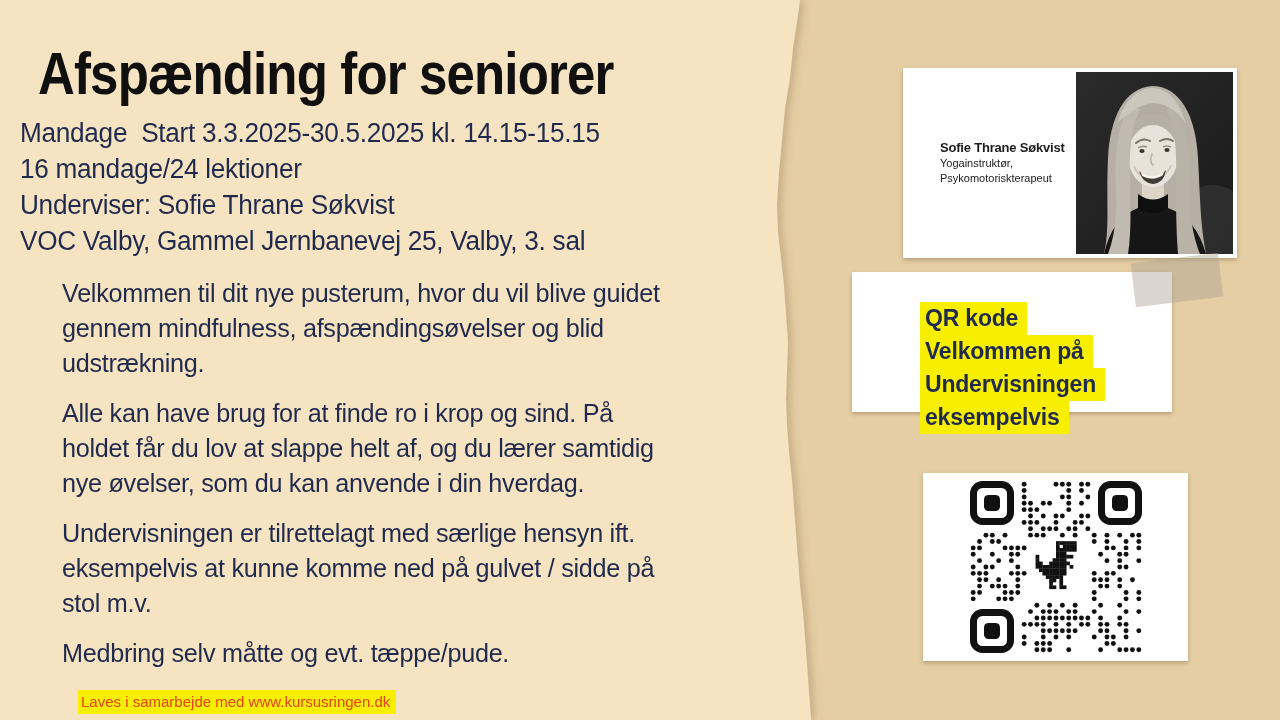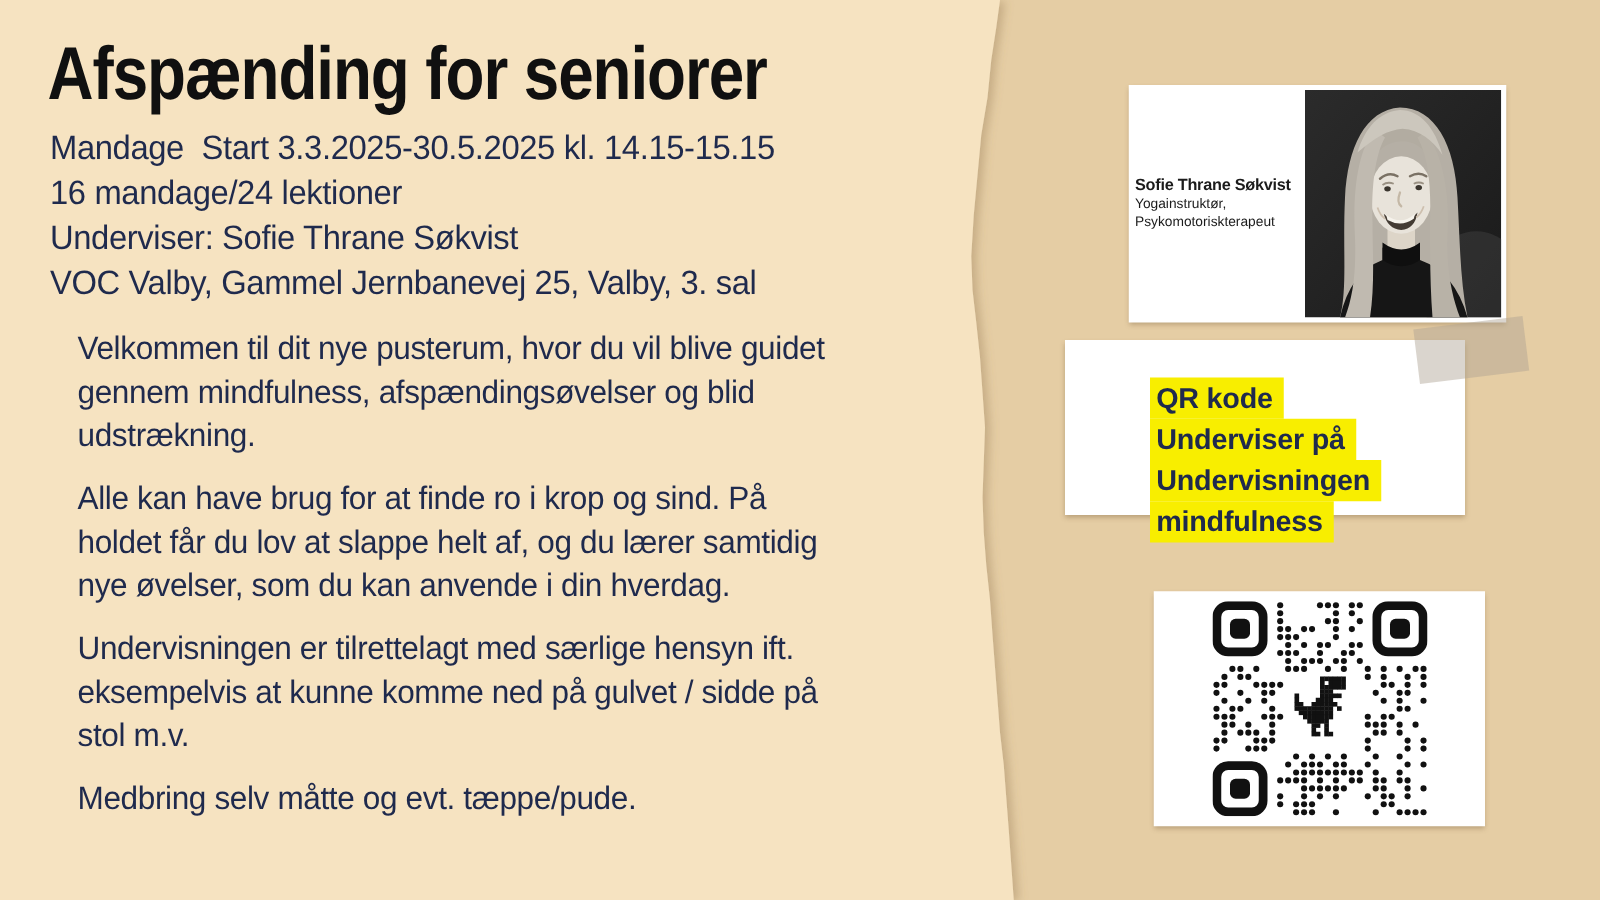"Afspænding for seniorer" .left-col { top: 0 -> 15px }
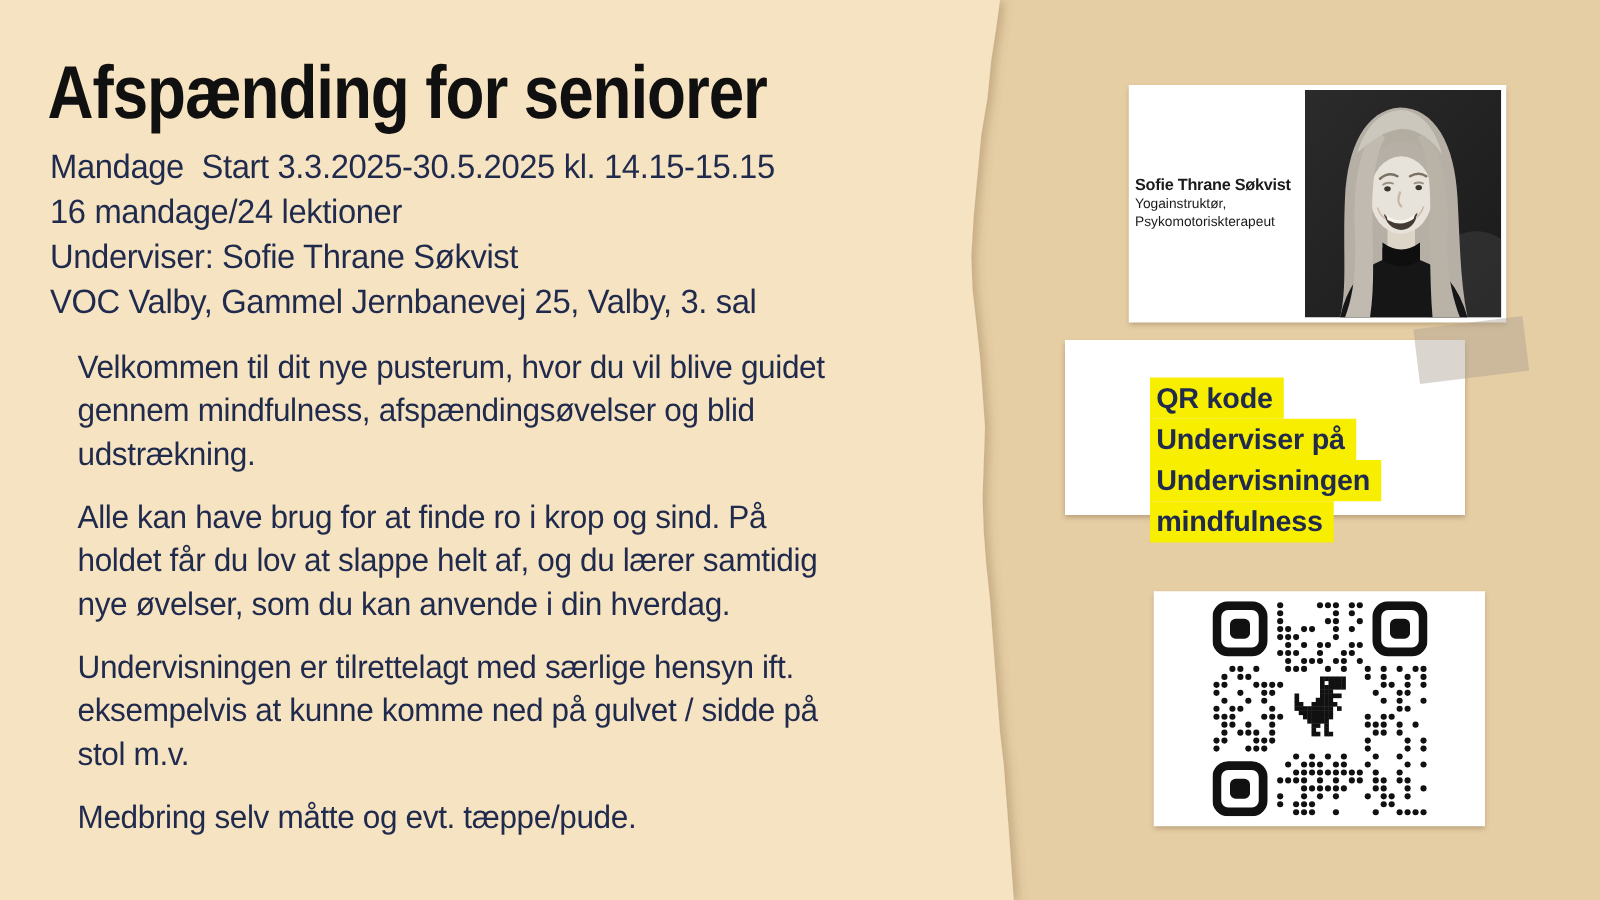"Mandage Start 3.3.2025-30.5.2025 kl." .details { margin: 8px 0 0 40px -> 8px 0 0 20px }
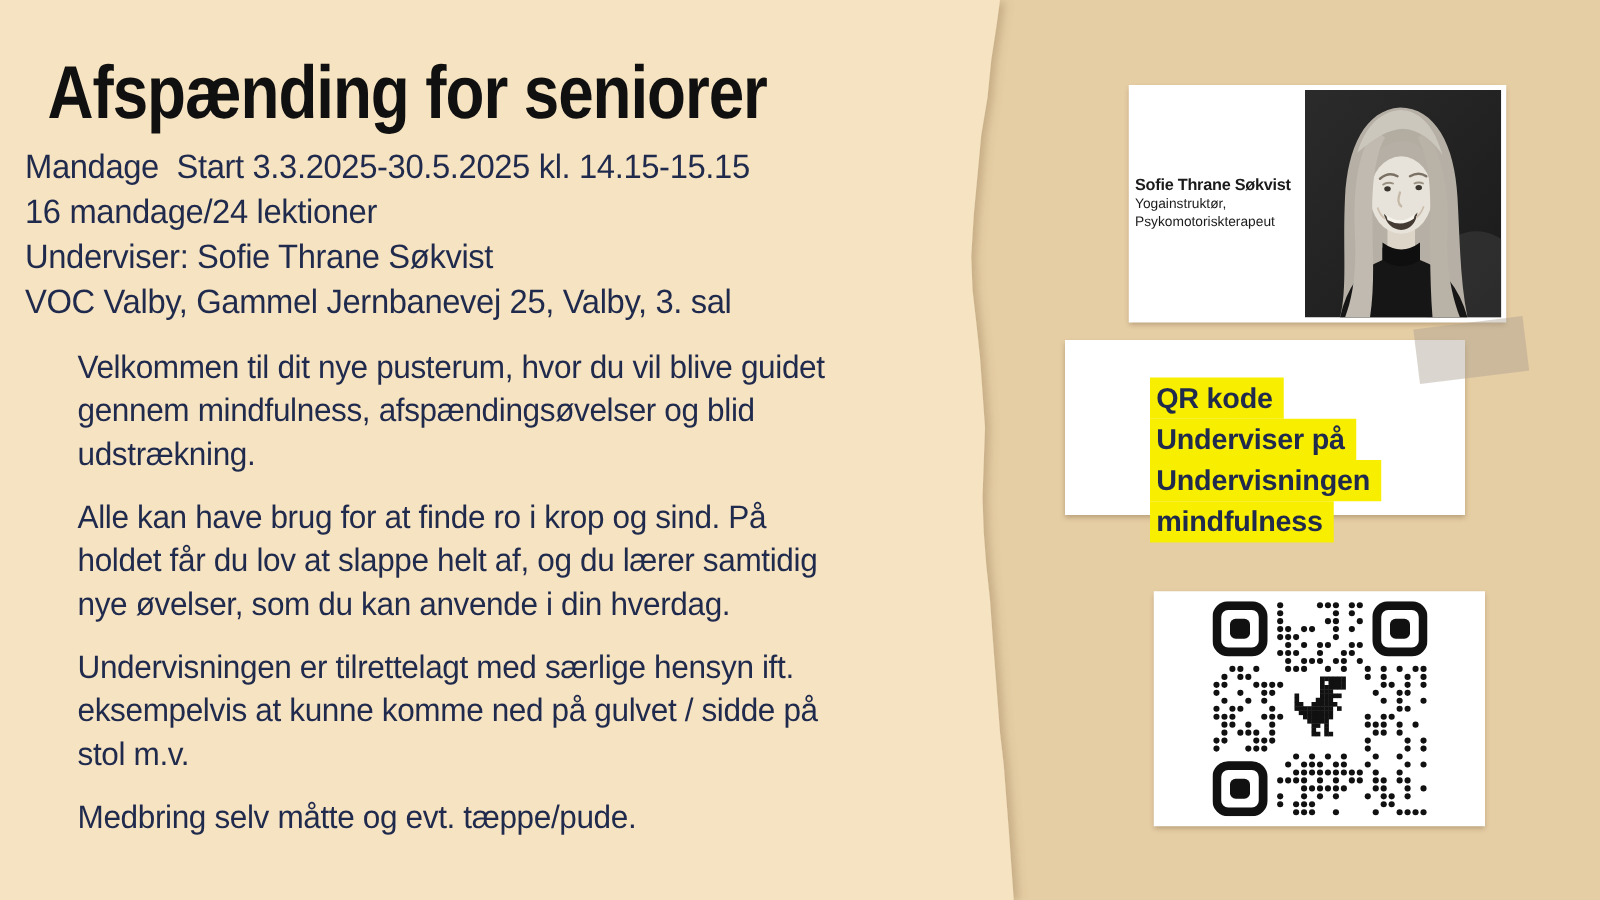"Sofie Thrane Søkvist" .instructor-card { padding-left: none -> 32px }
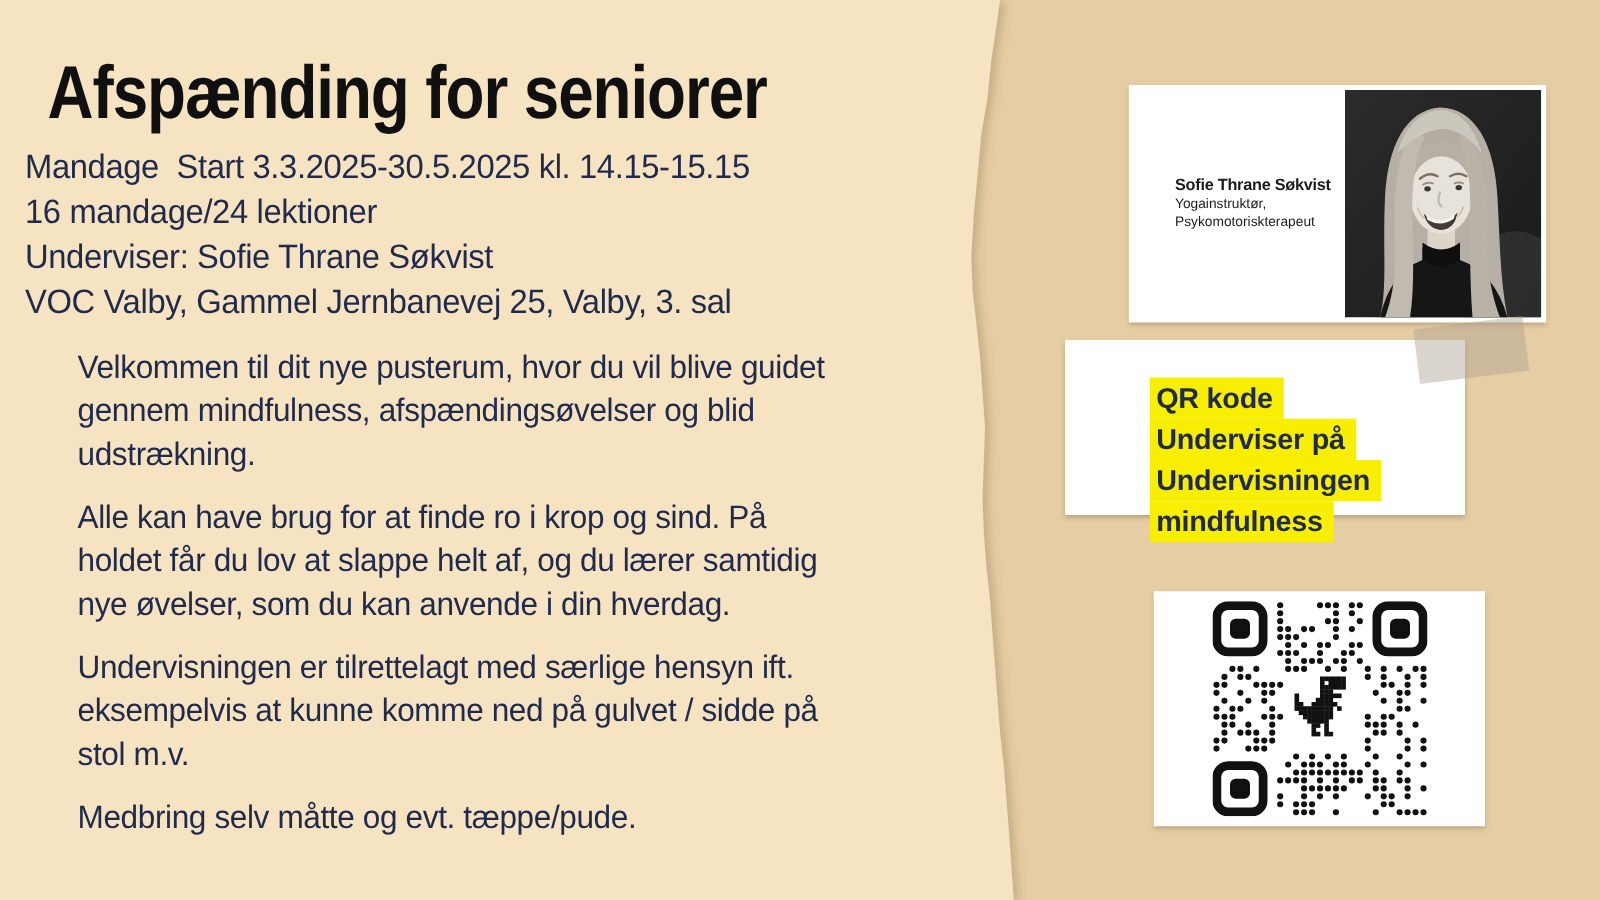"Underviser på" div.qr-label-line { text: Underviser -> Velkommen }
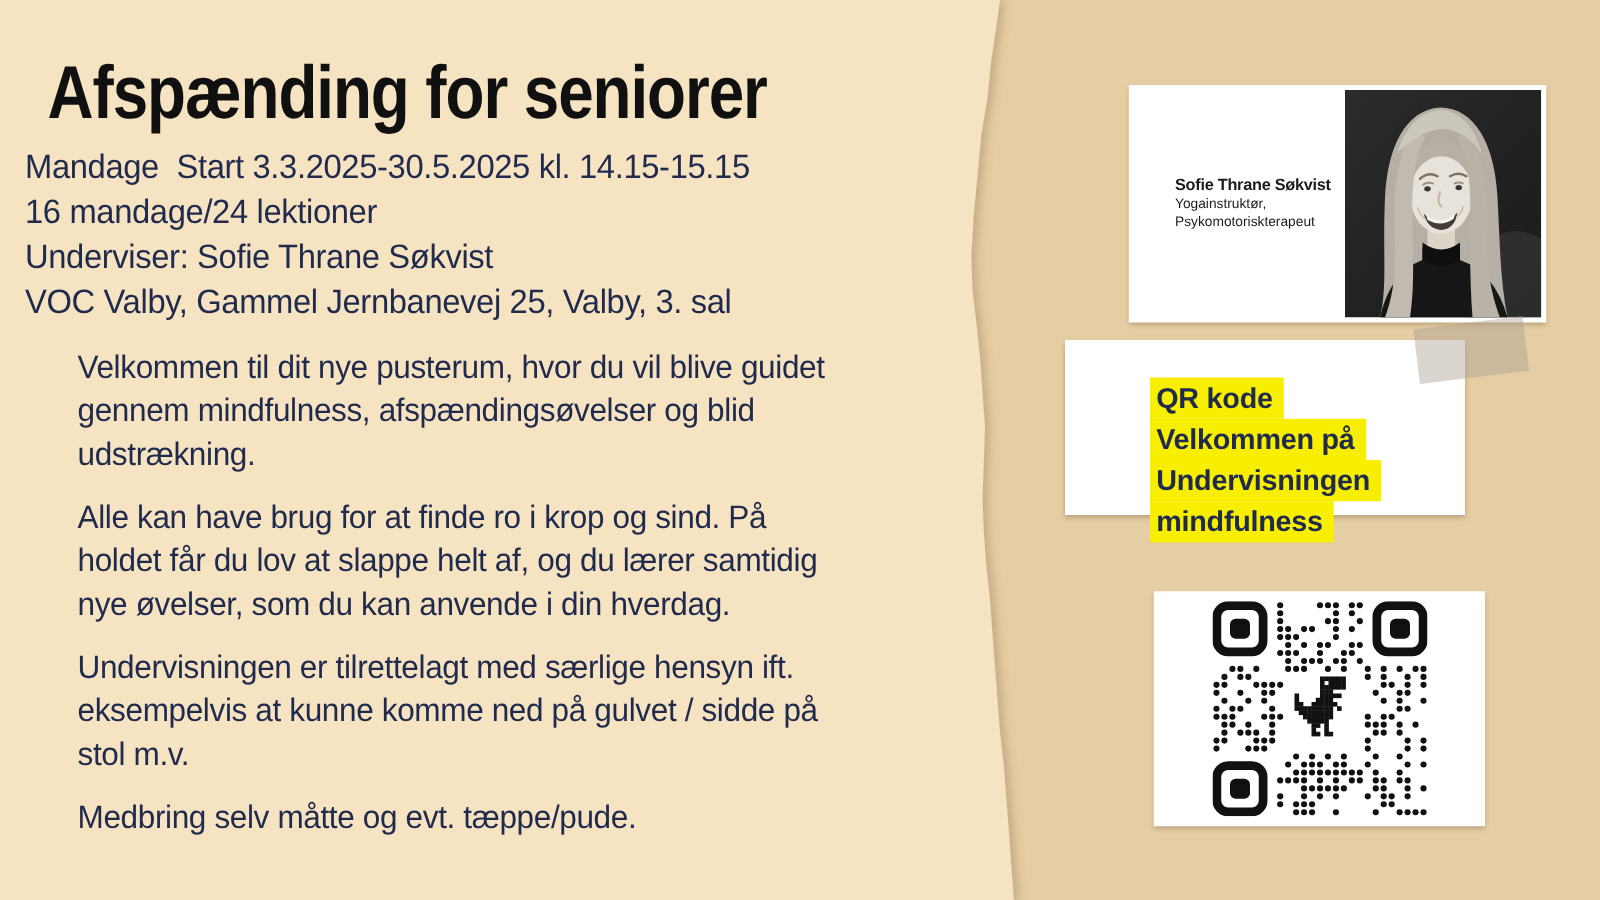"mindfulness" div.qr-label-line { text: mindfulness -> eksempelvis }
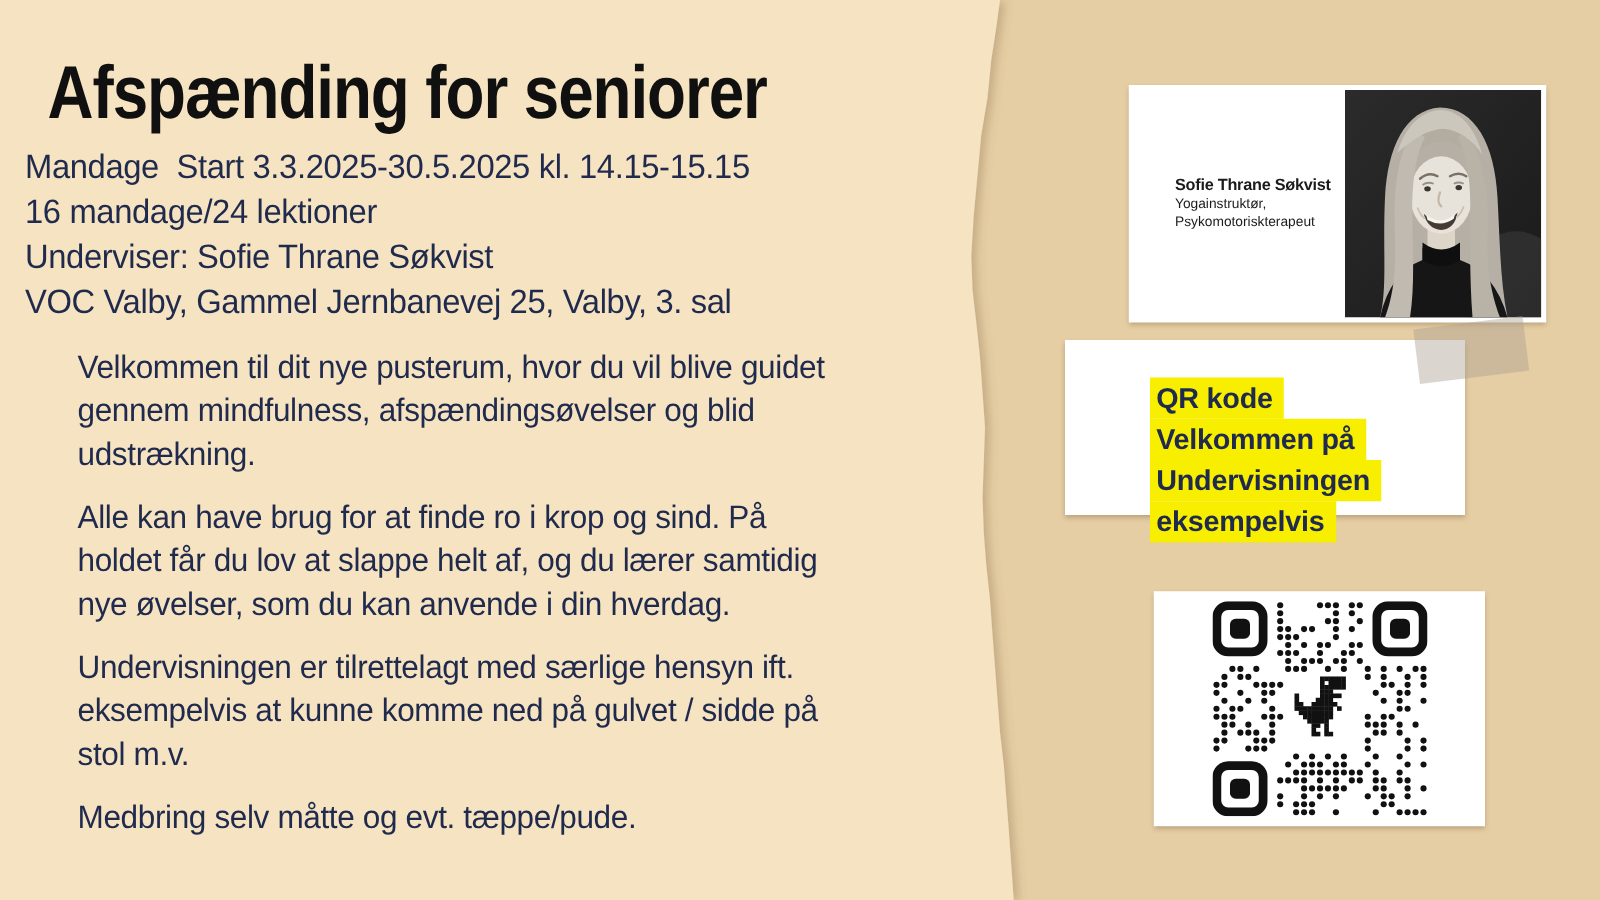"Laves i samarbejde med" div.footnote { html: none -> <div>Laves i samarbejde med www.kursusringen.dk</div> }
